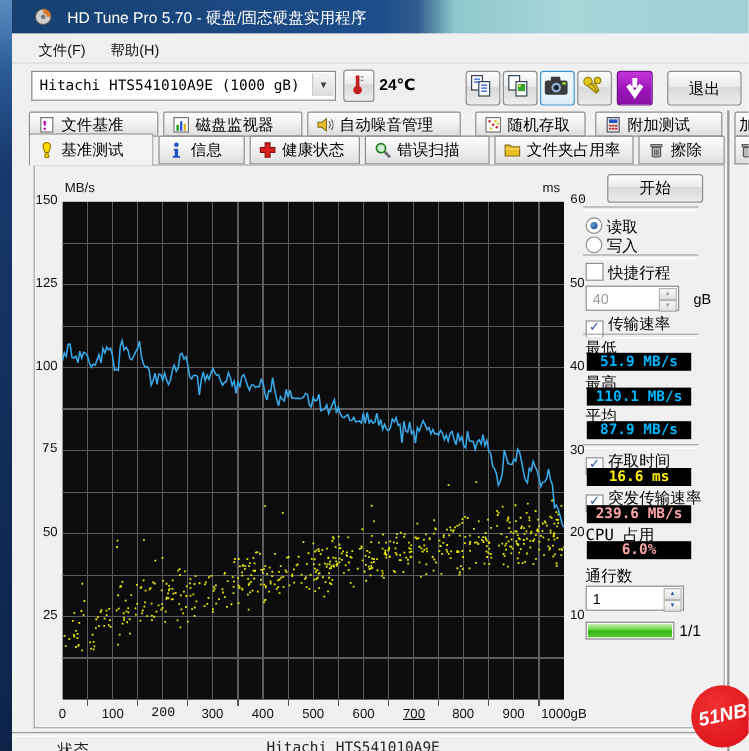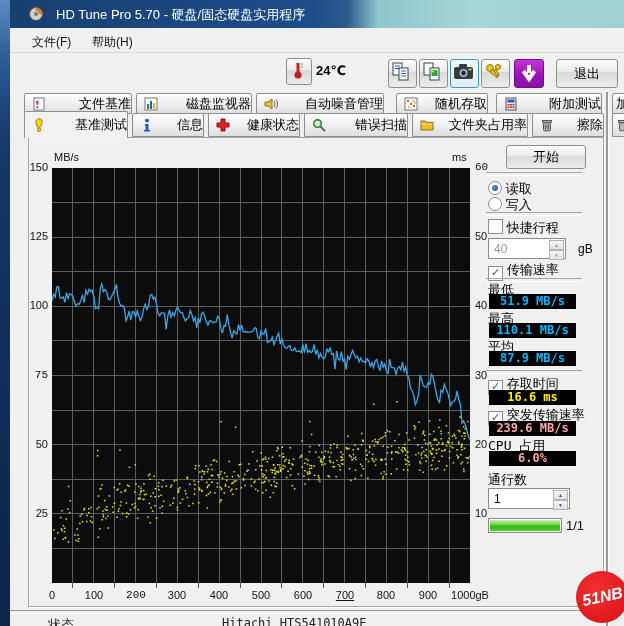"Hitachi HTS541010A9E (1000 gB)" div.abs { html: none -> <div> <span>Hitachi HTS541010A9E (1000 gB)</span> <span>▼</span> </div> }
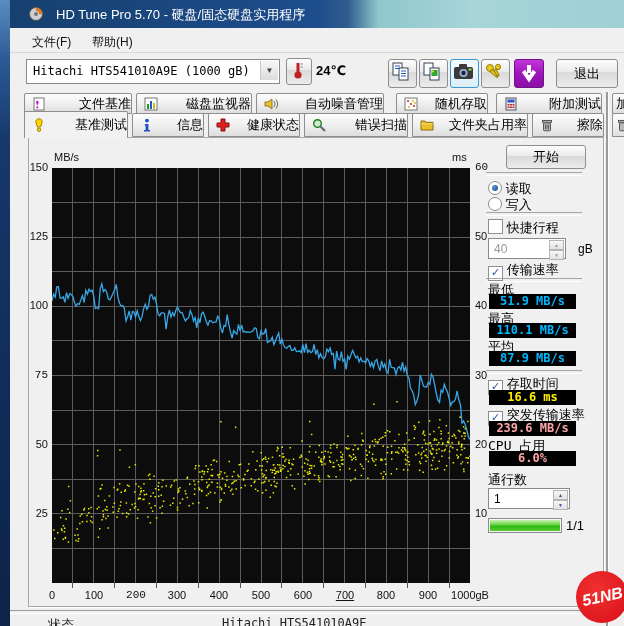"文件基准" .tab { justify-content: space-between -> none }
